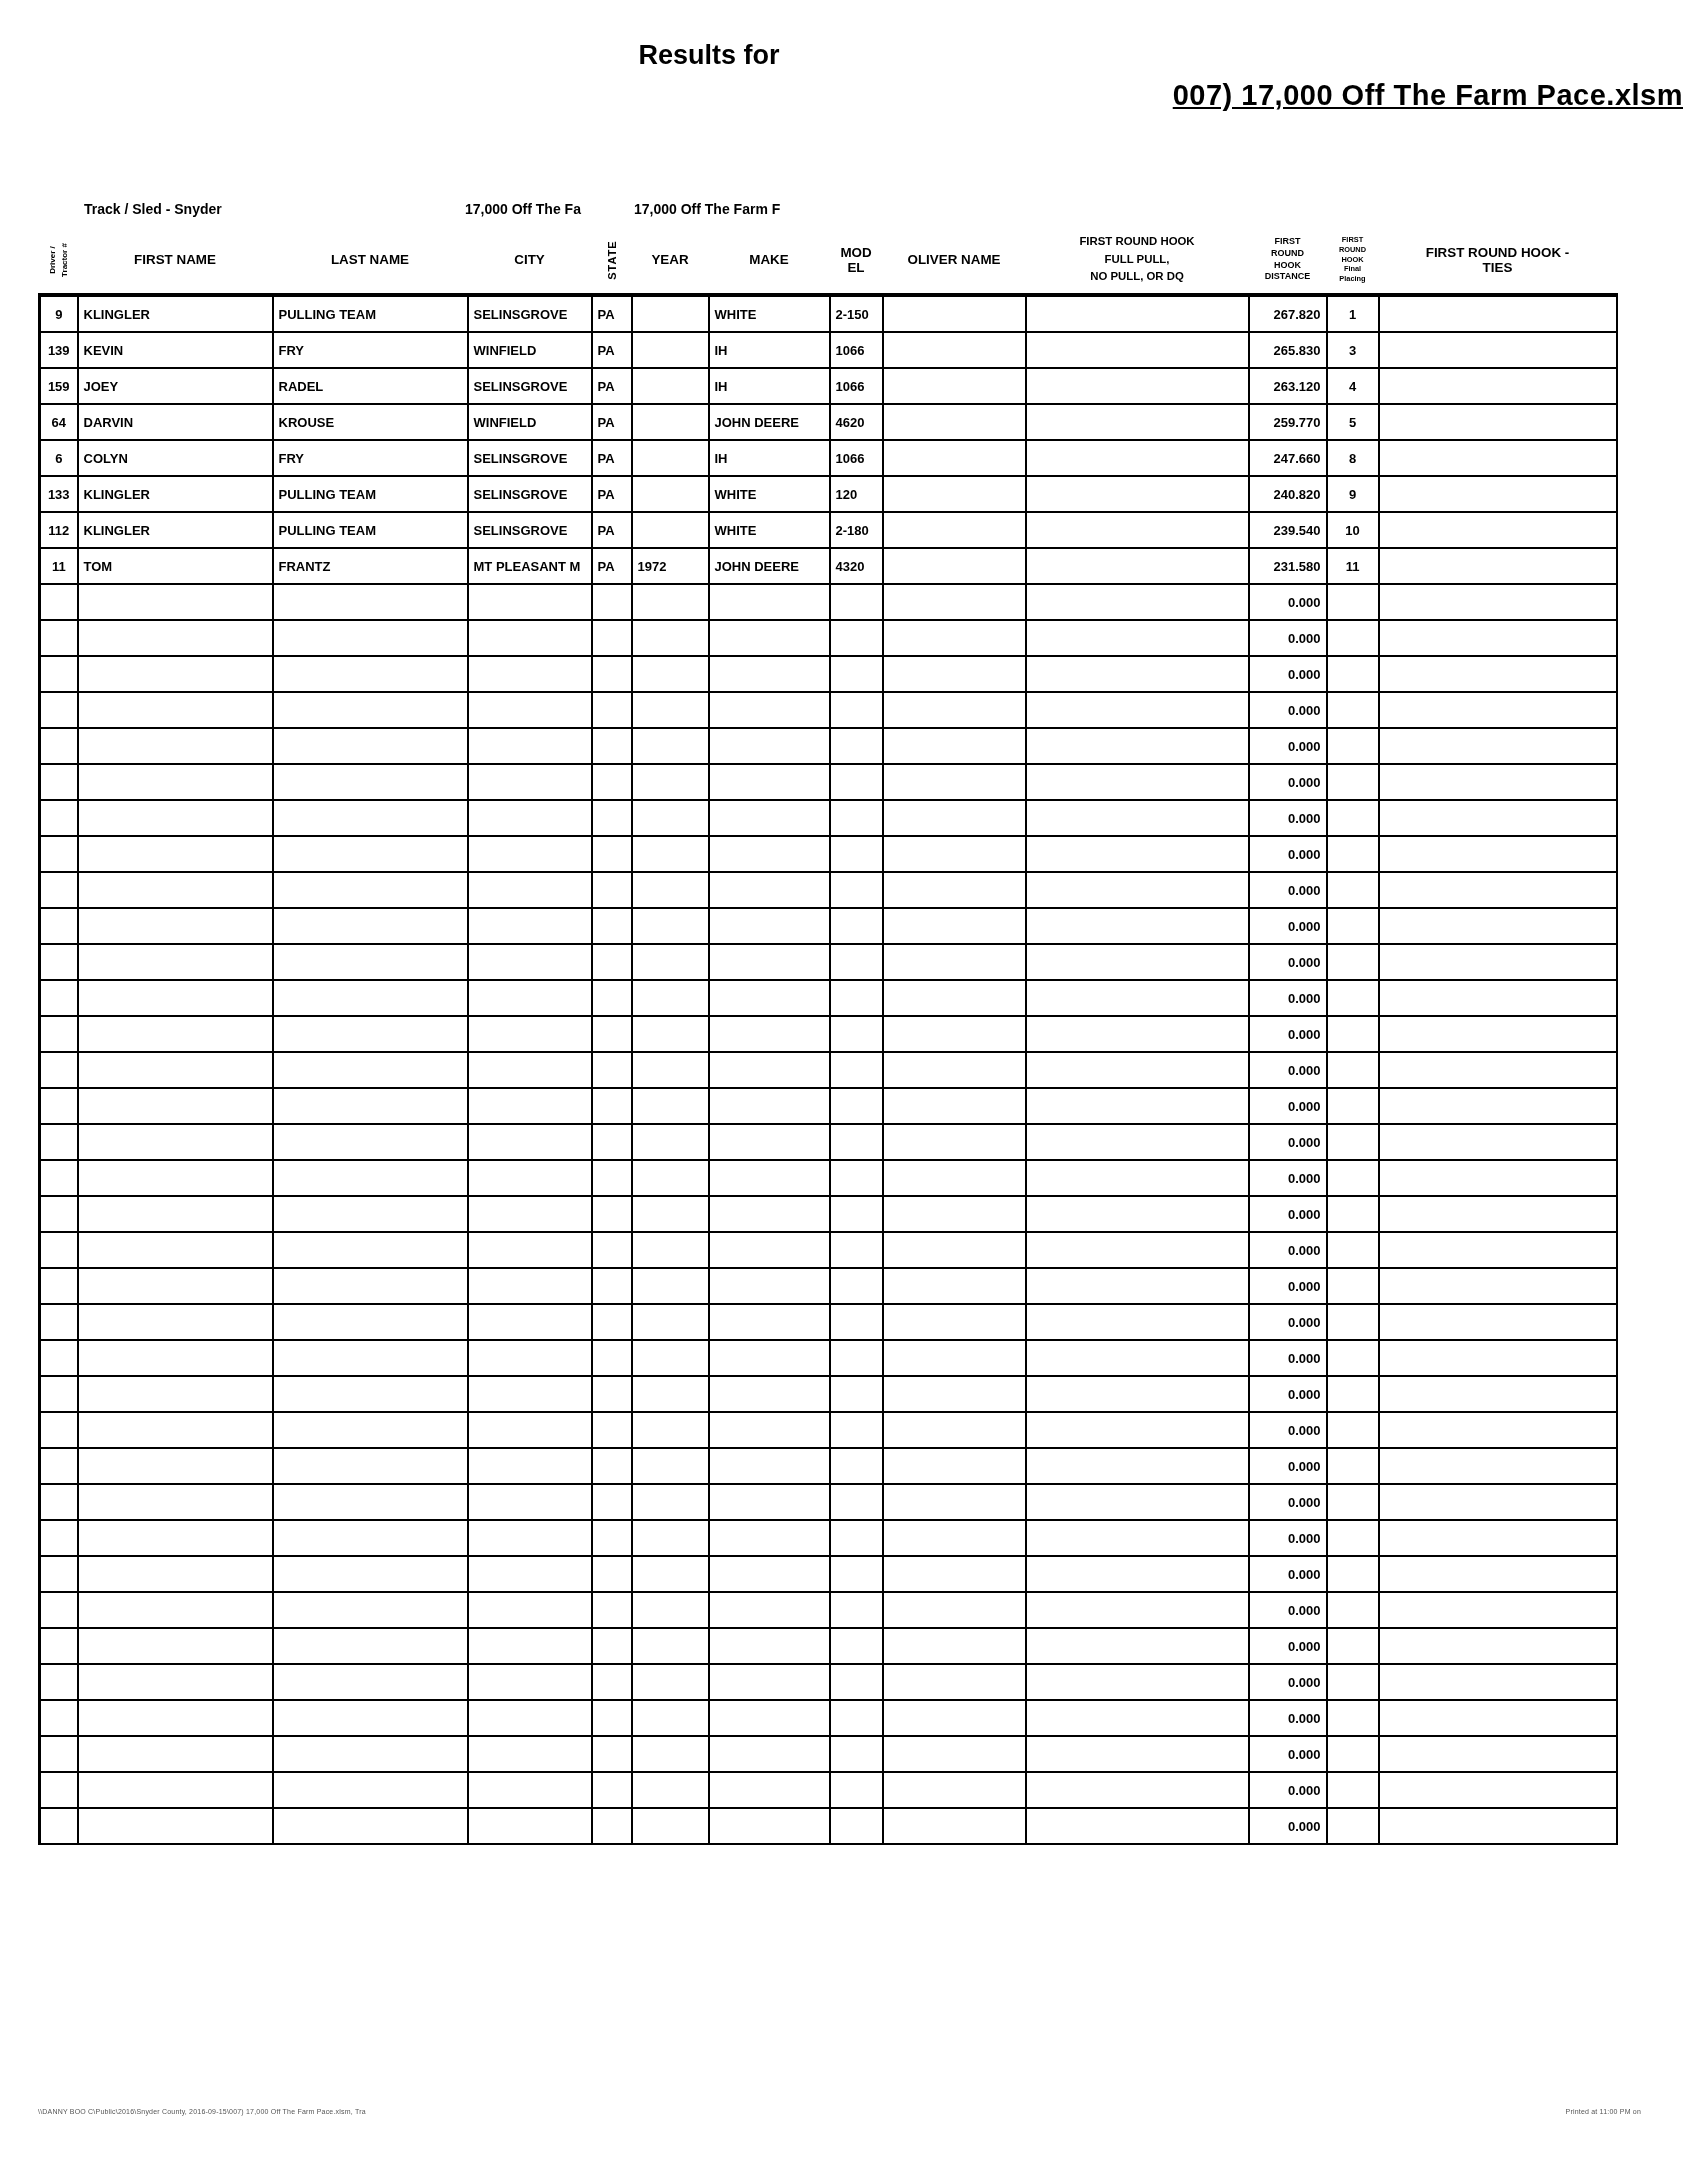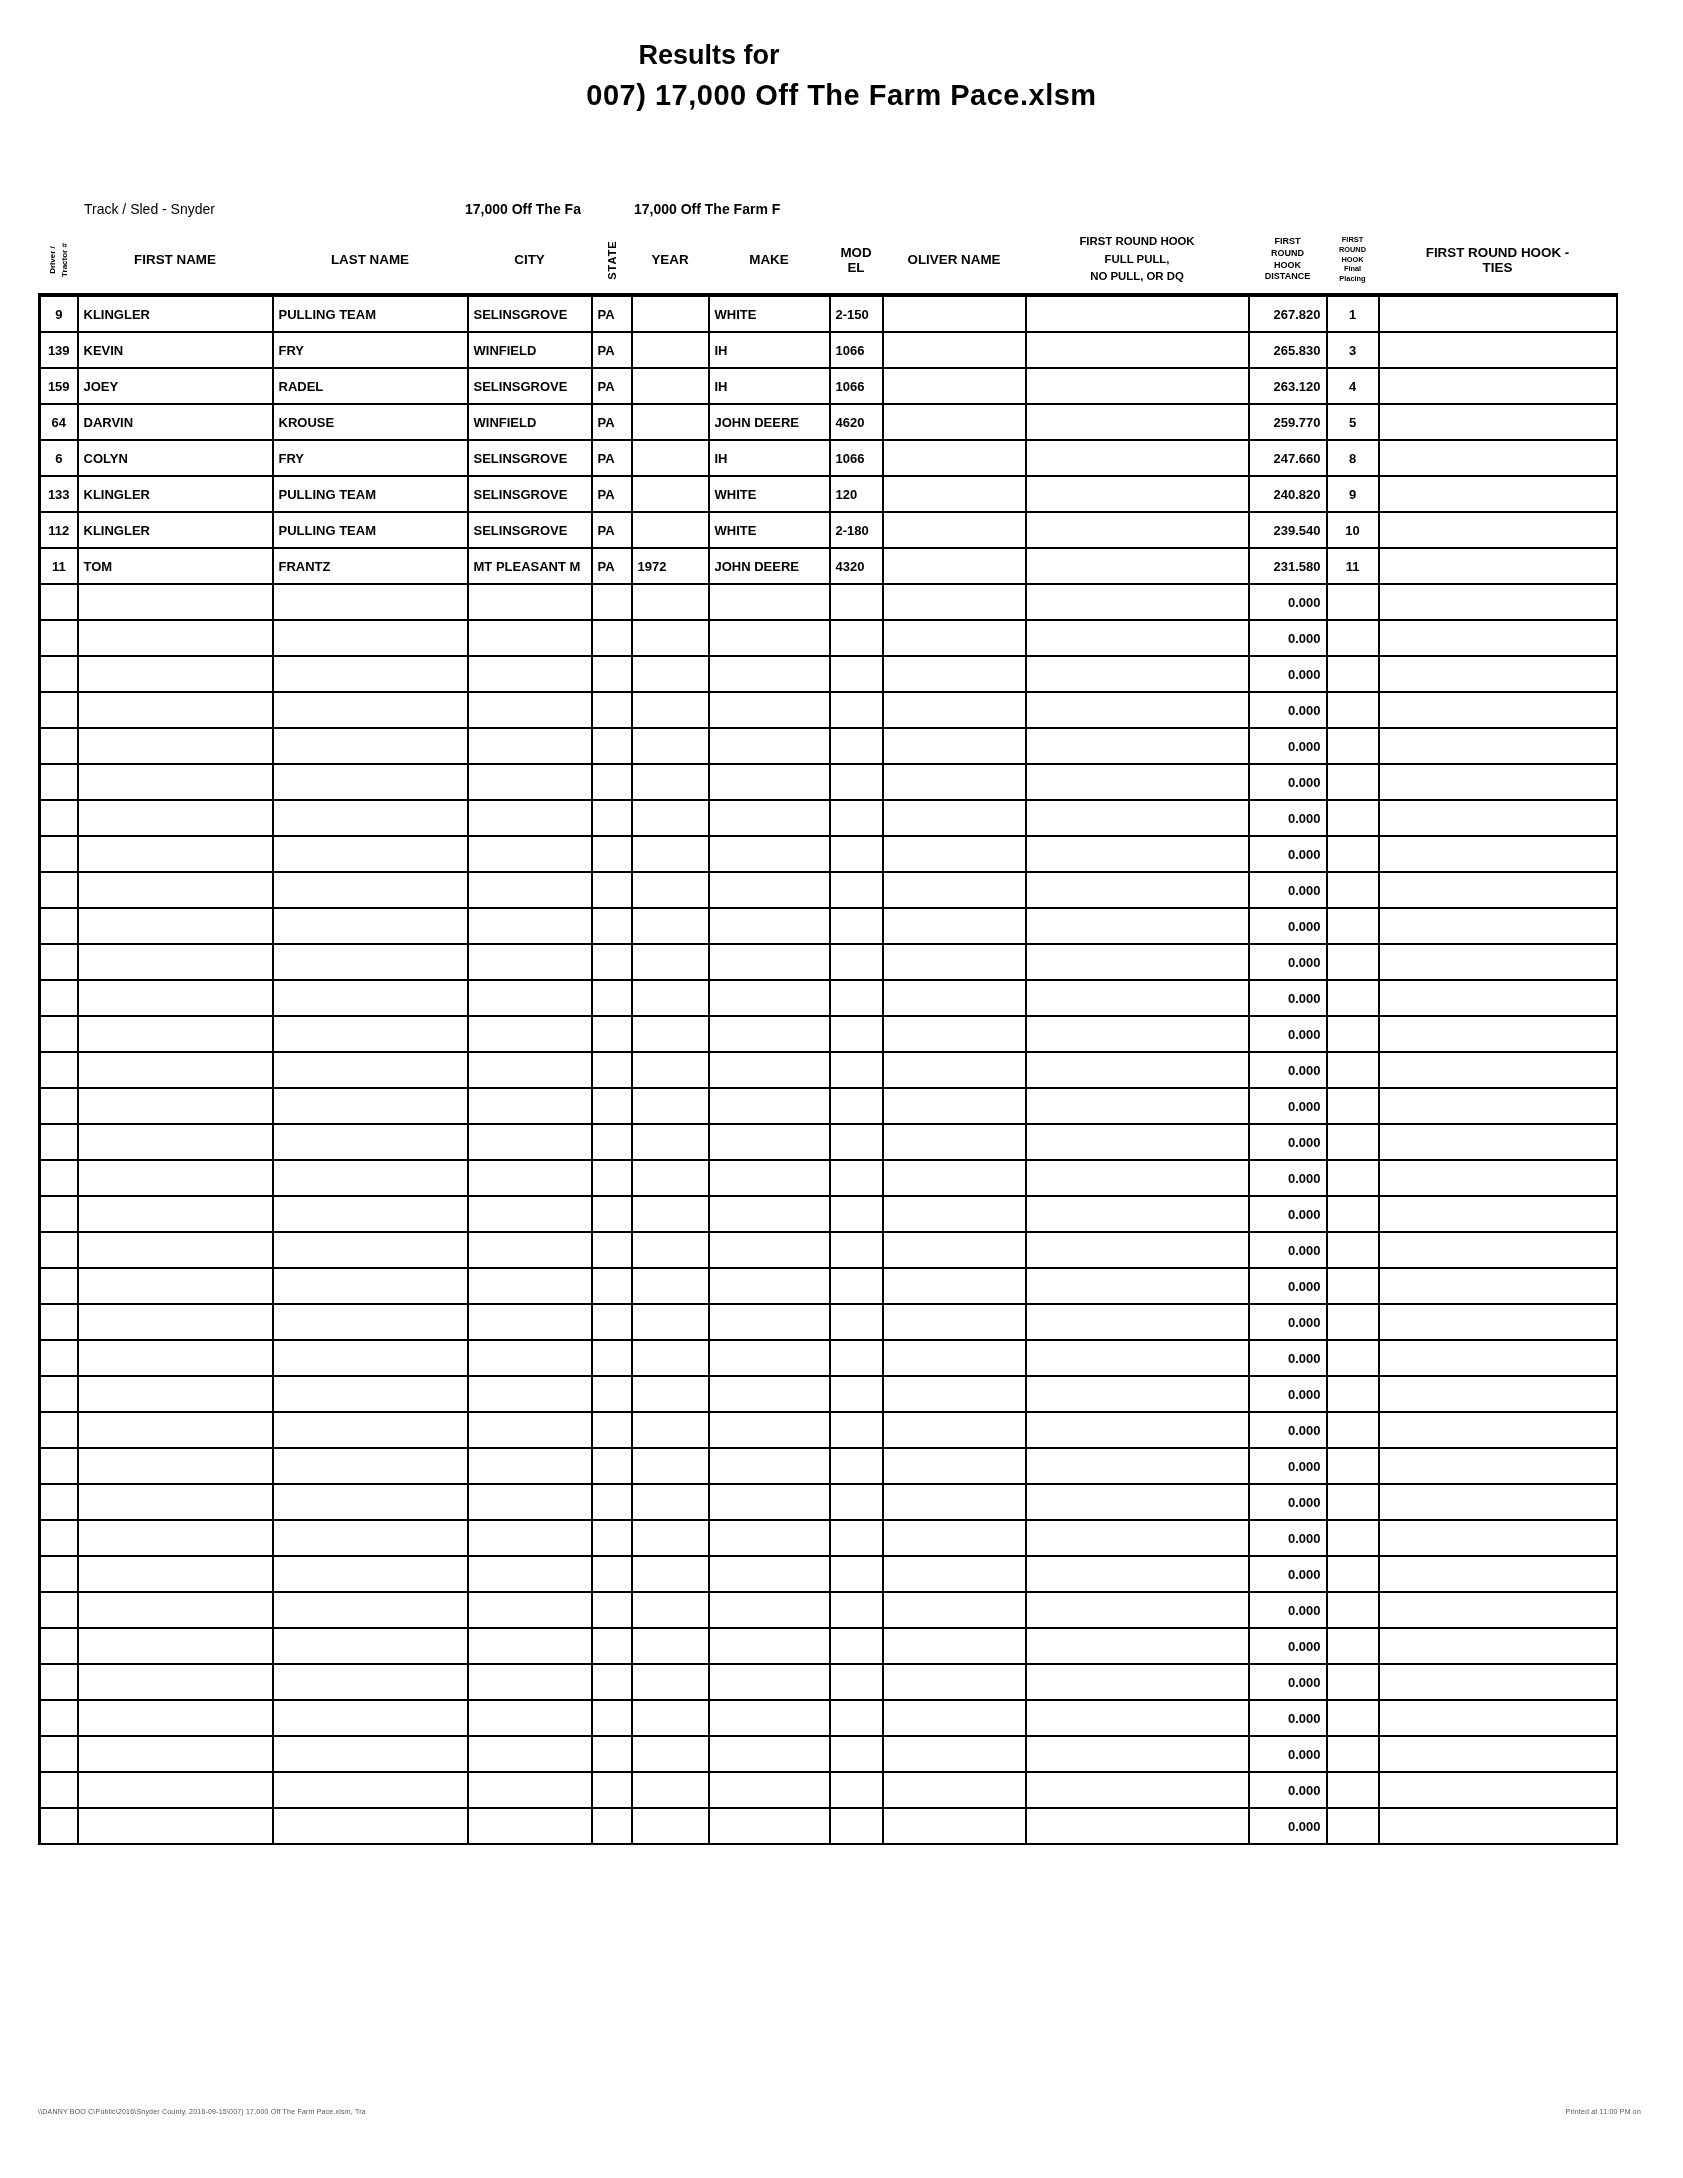"007) 17,000 Off The Farm" .title2 { text-align: center -> right; text-decoration: none -> underline }
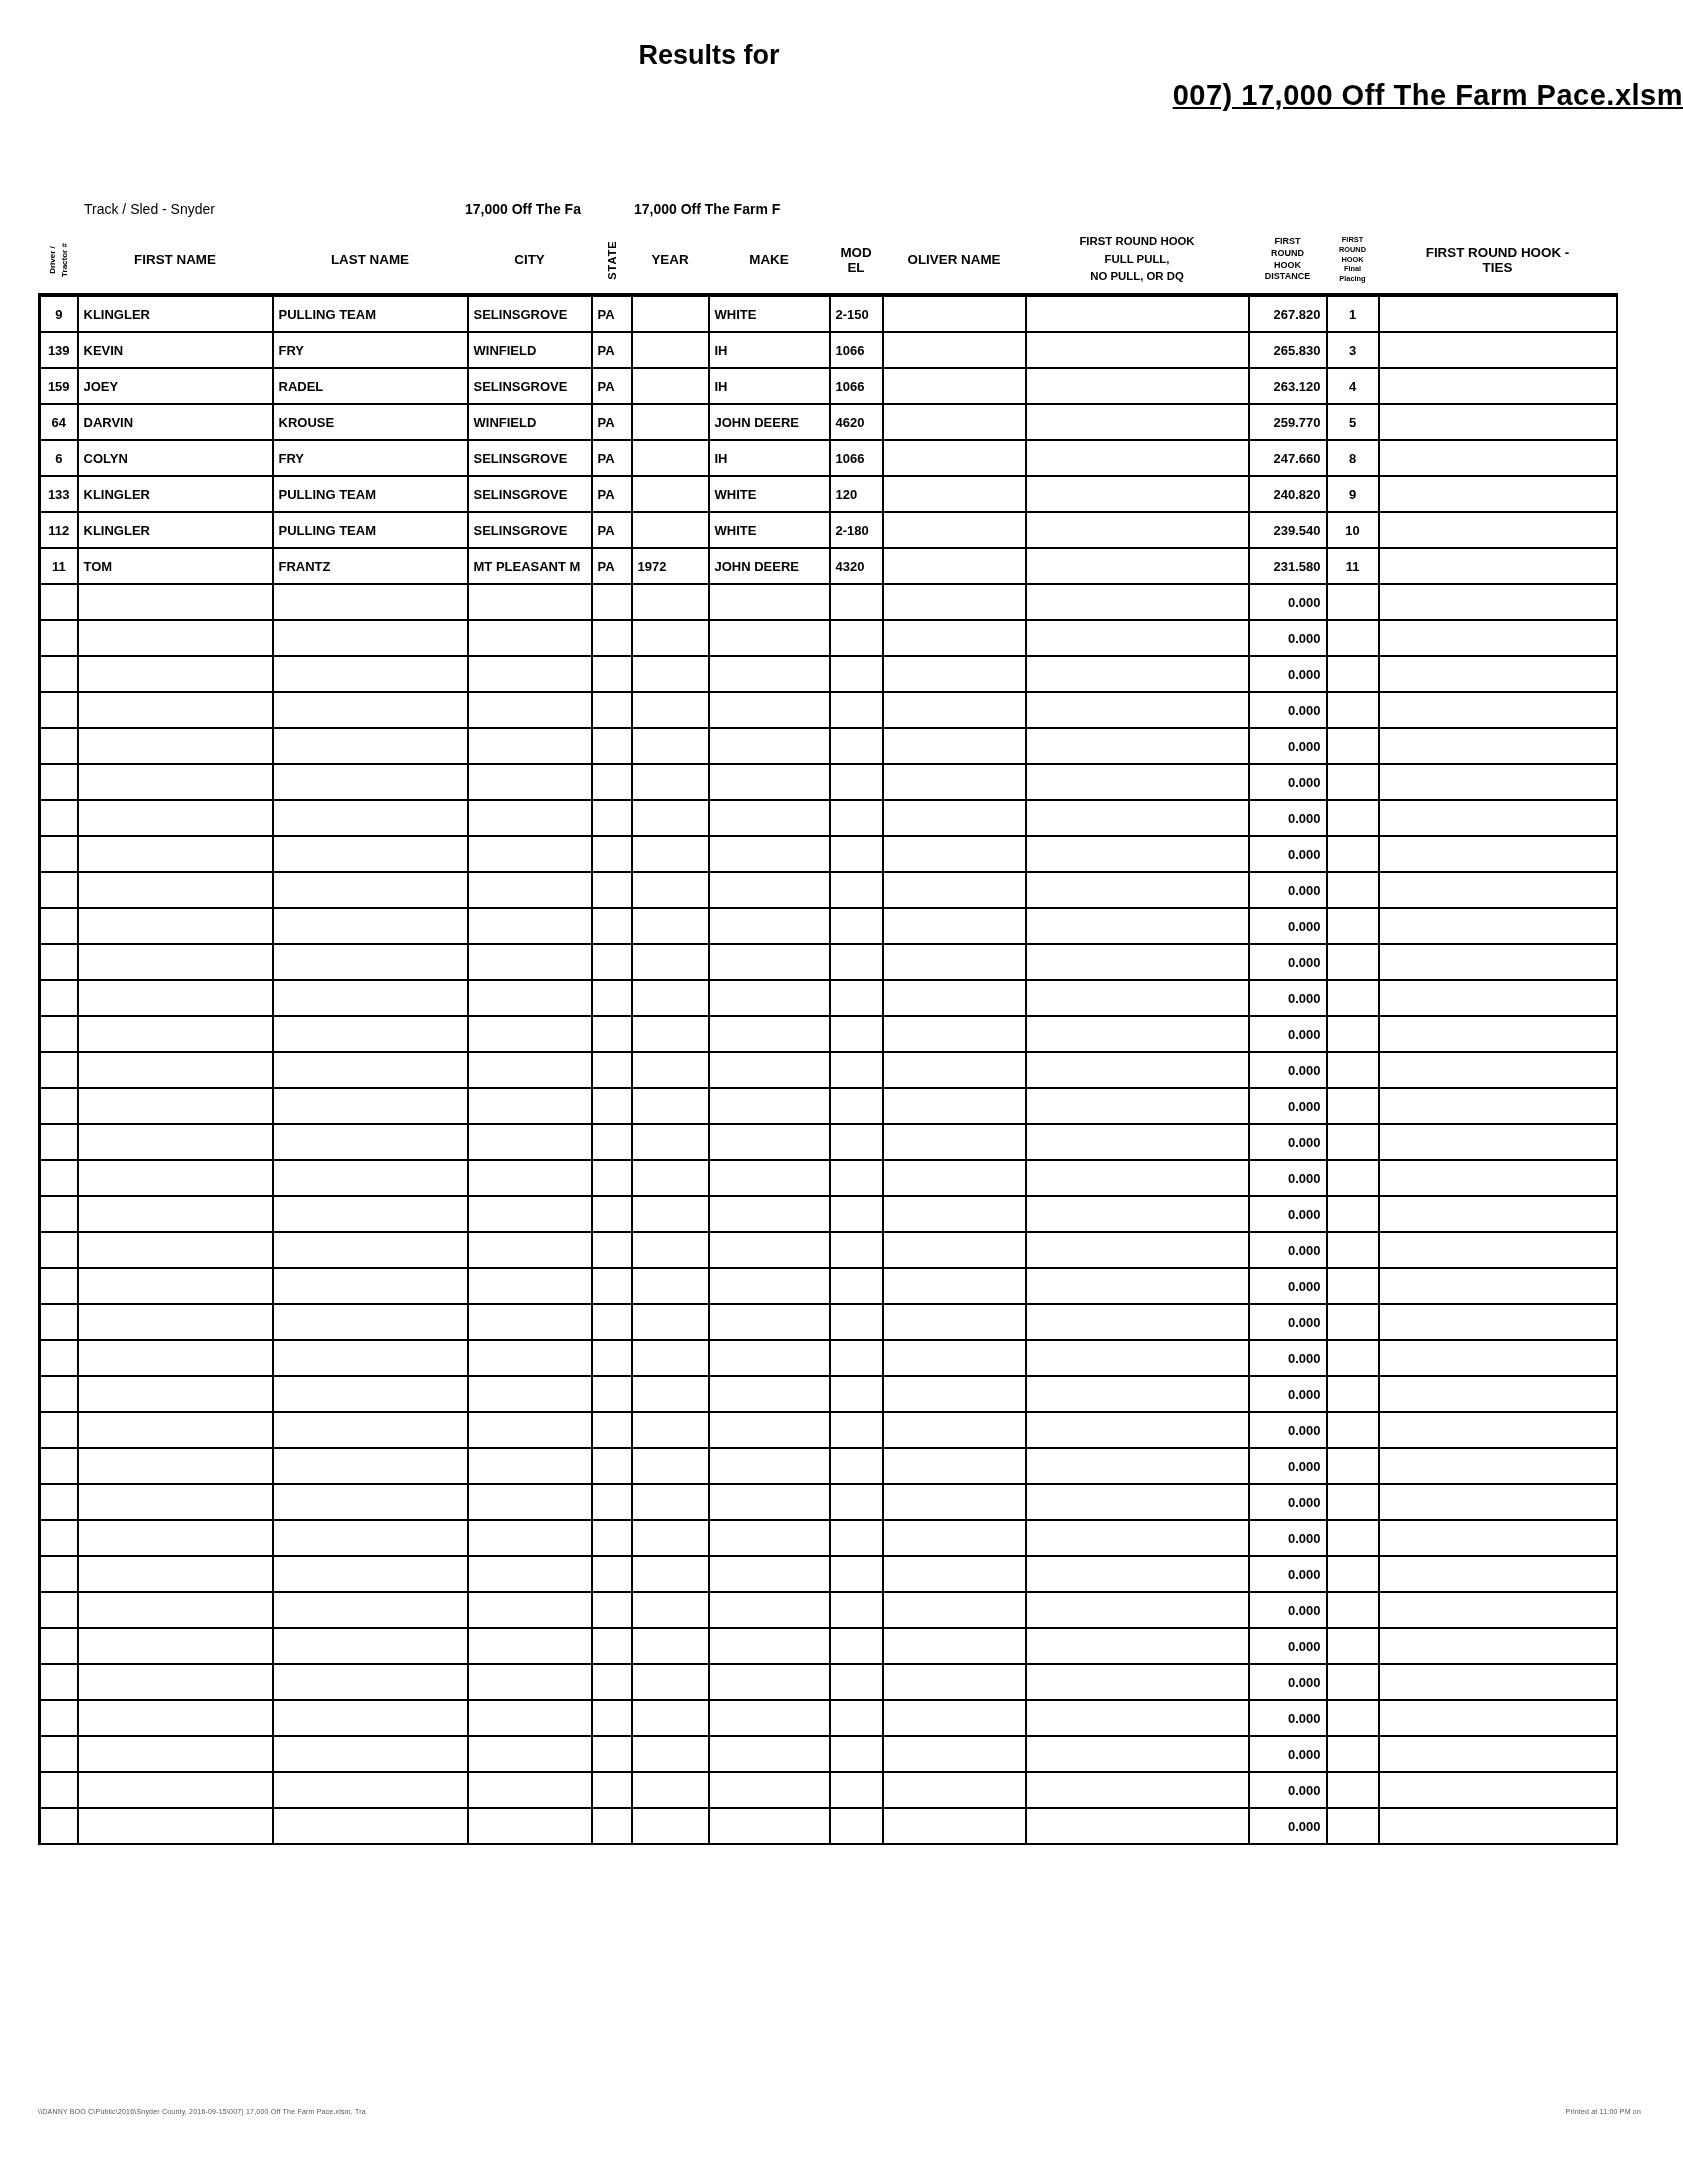"Track / Sled - Snyder" .track-sled { font-weight: normal -> bold }
